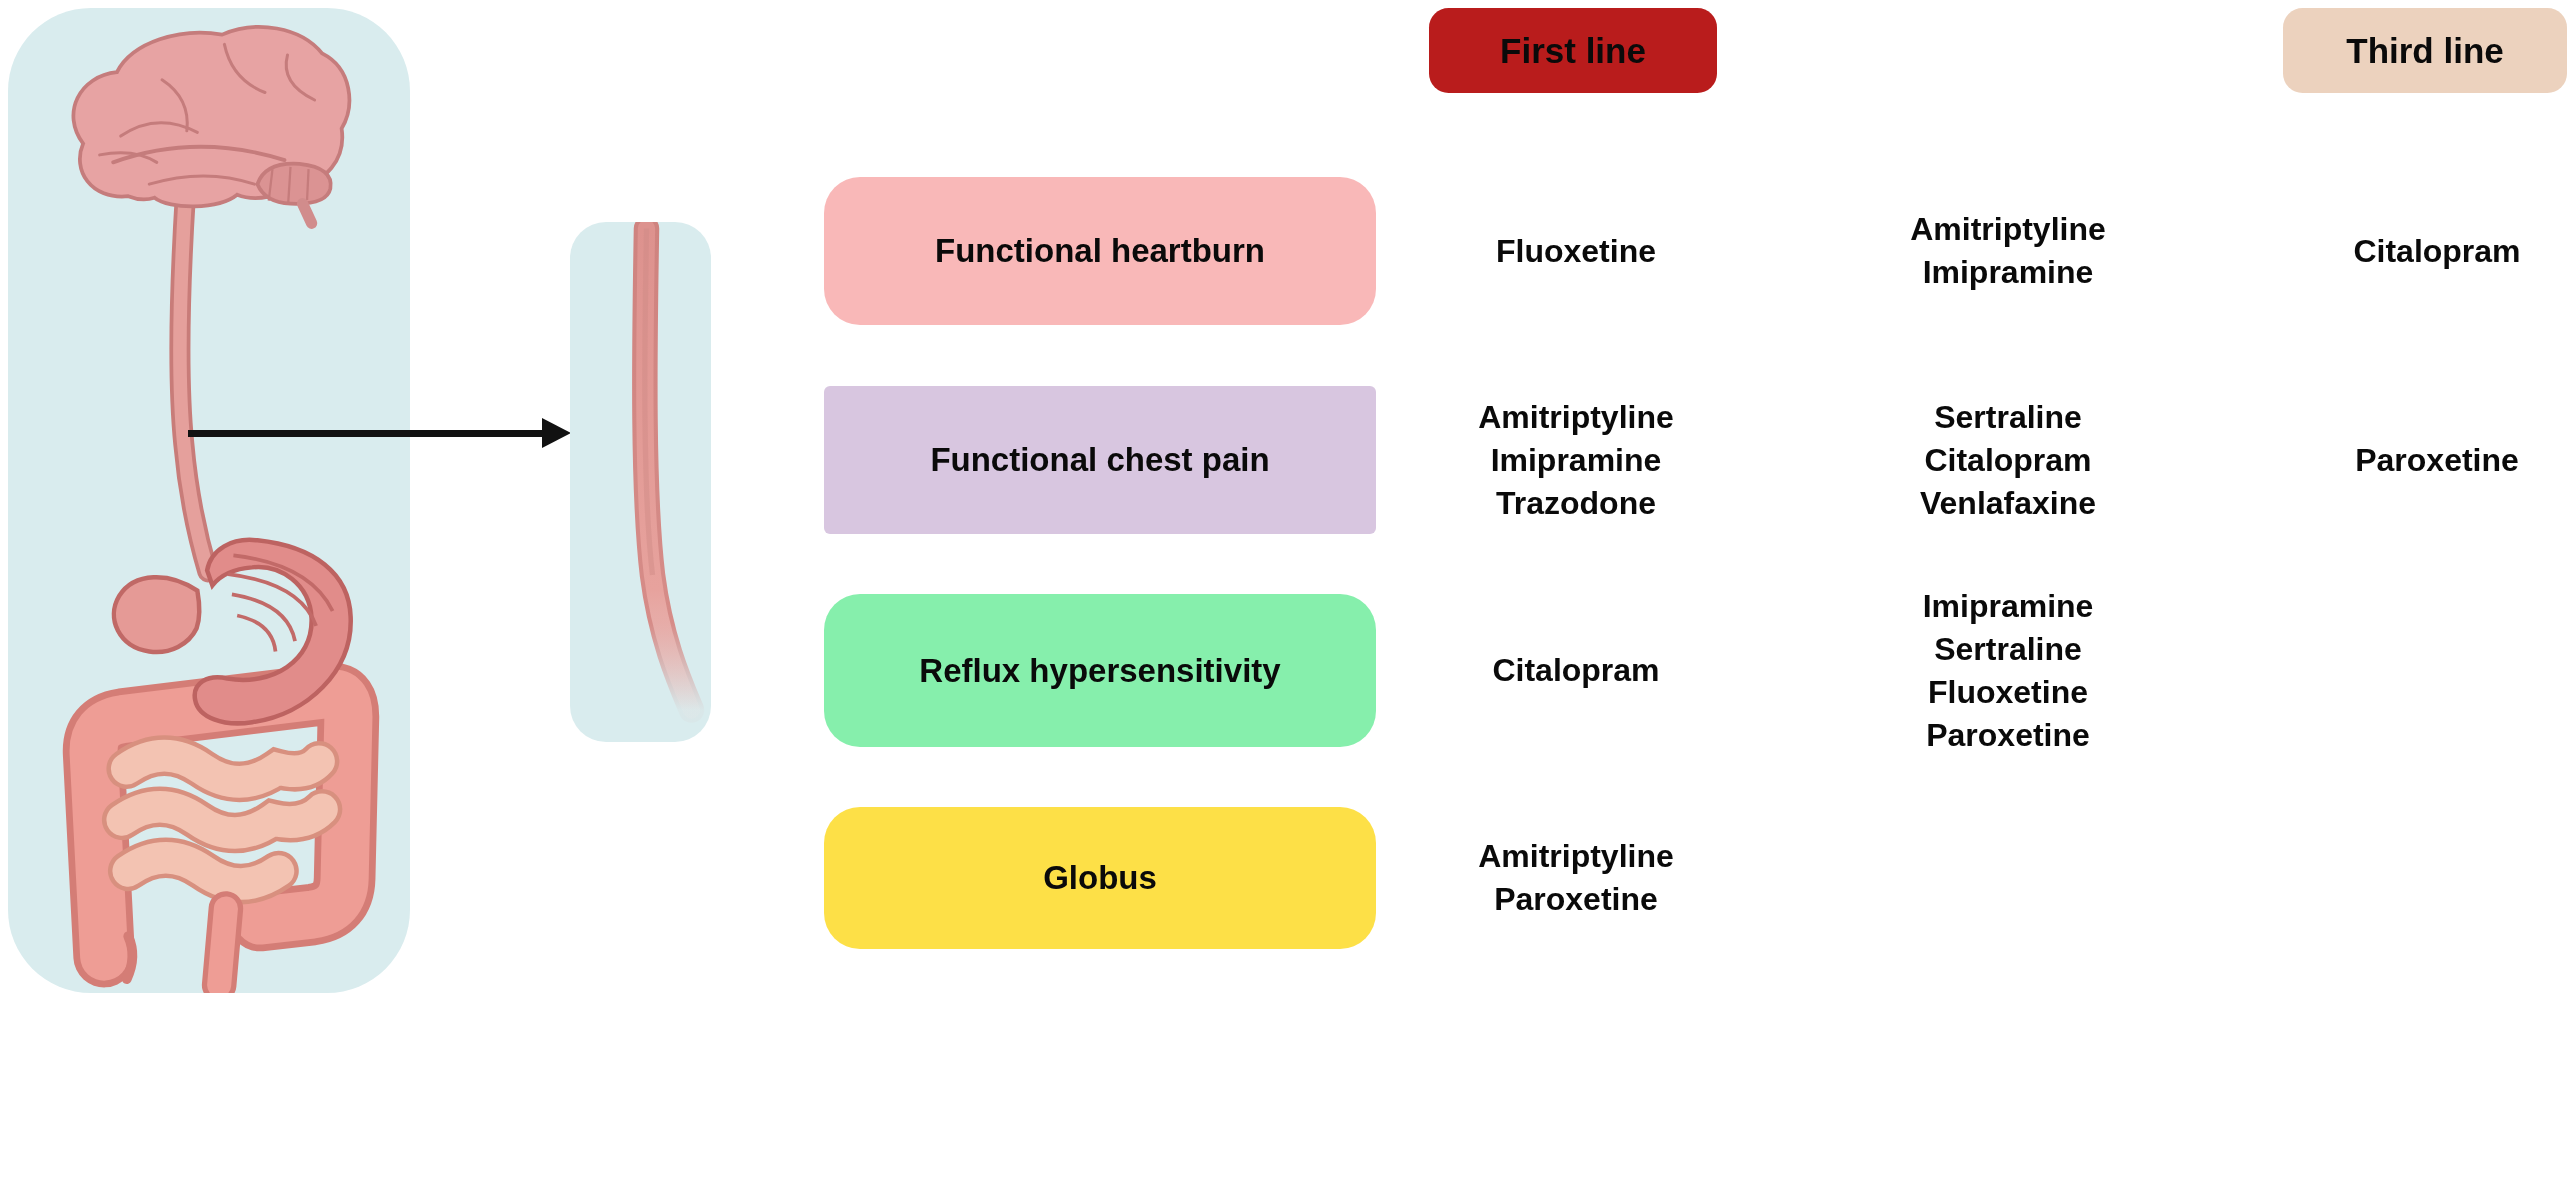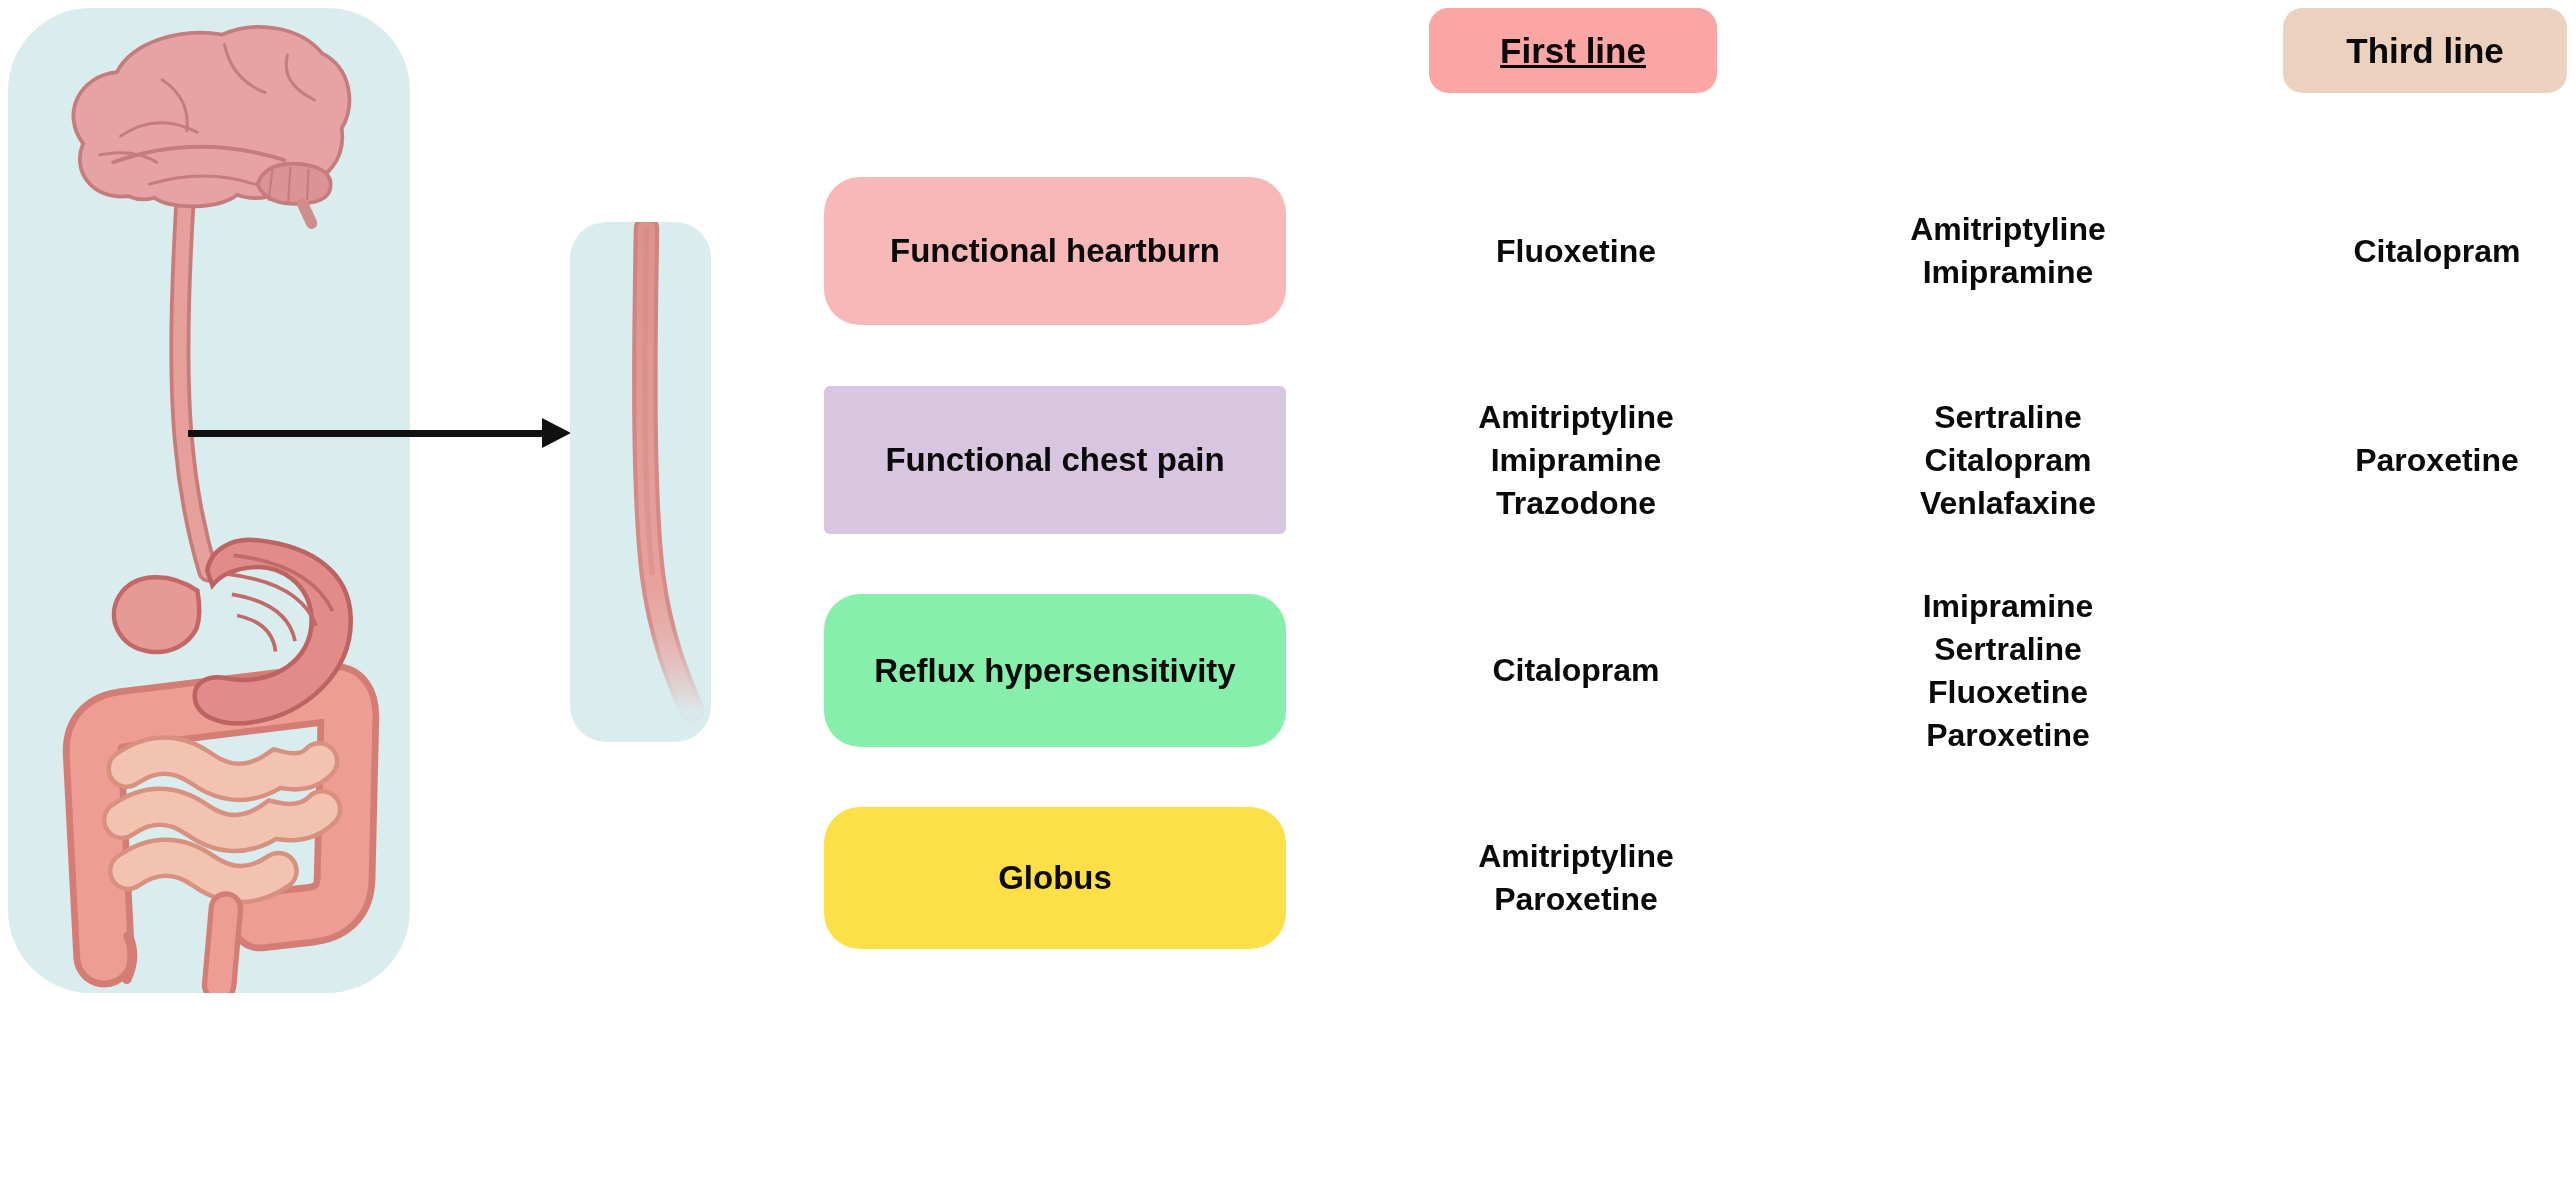"First line" div.header-box { background: #fca5a5 -> #b91c1c; text-decoration: underline -> none }
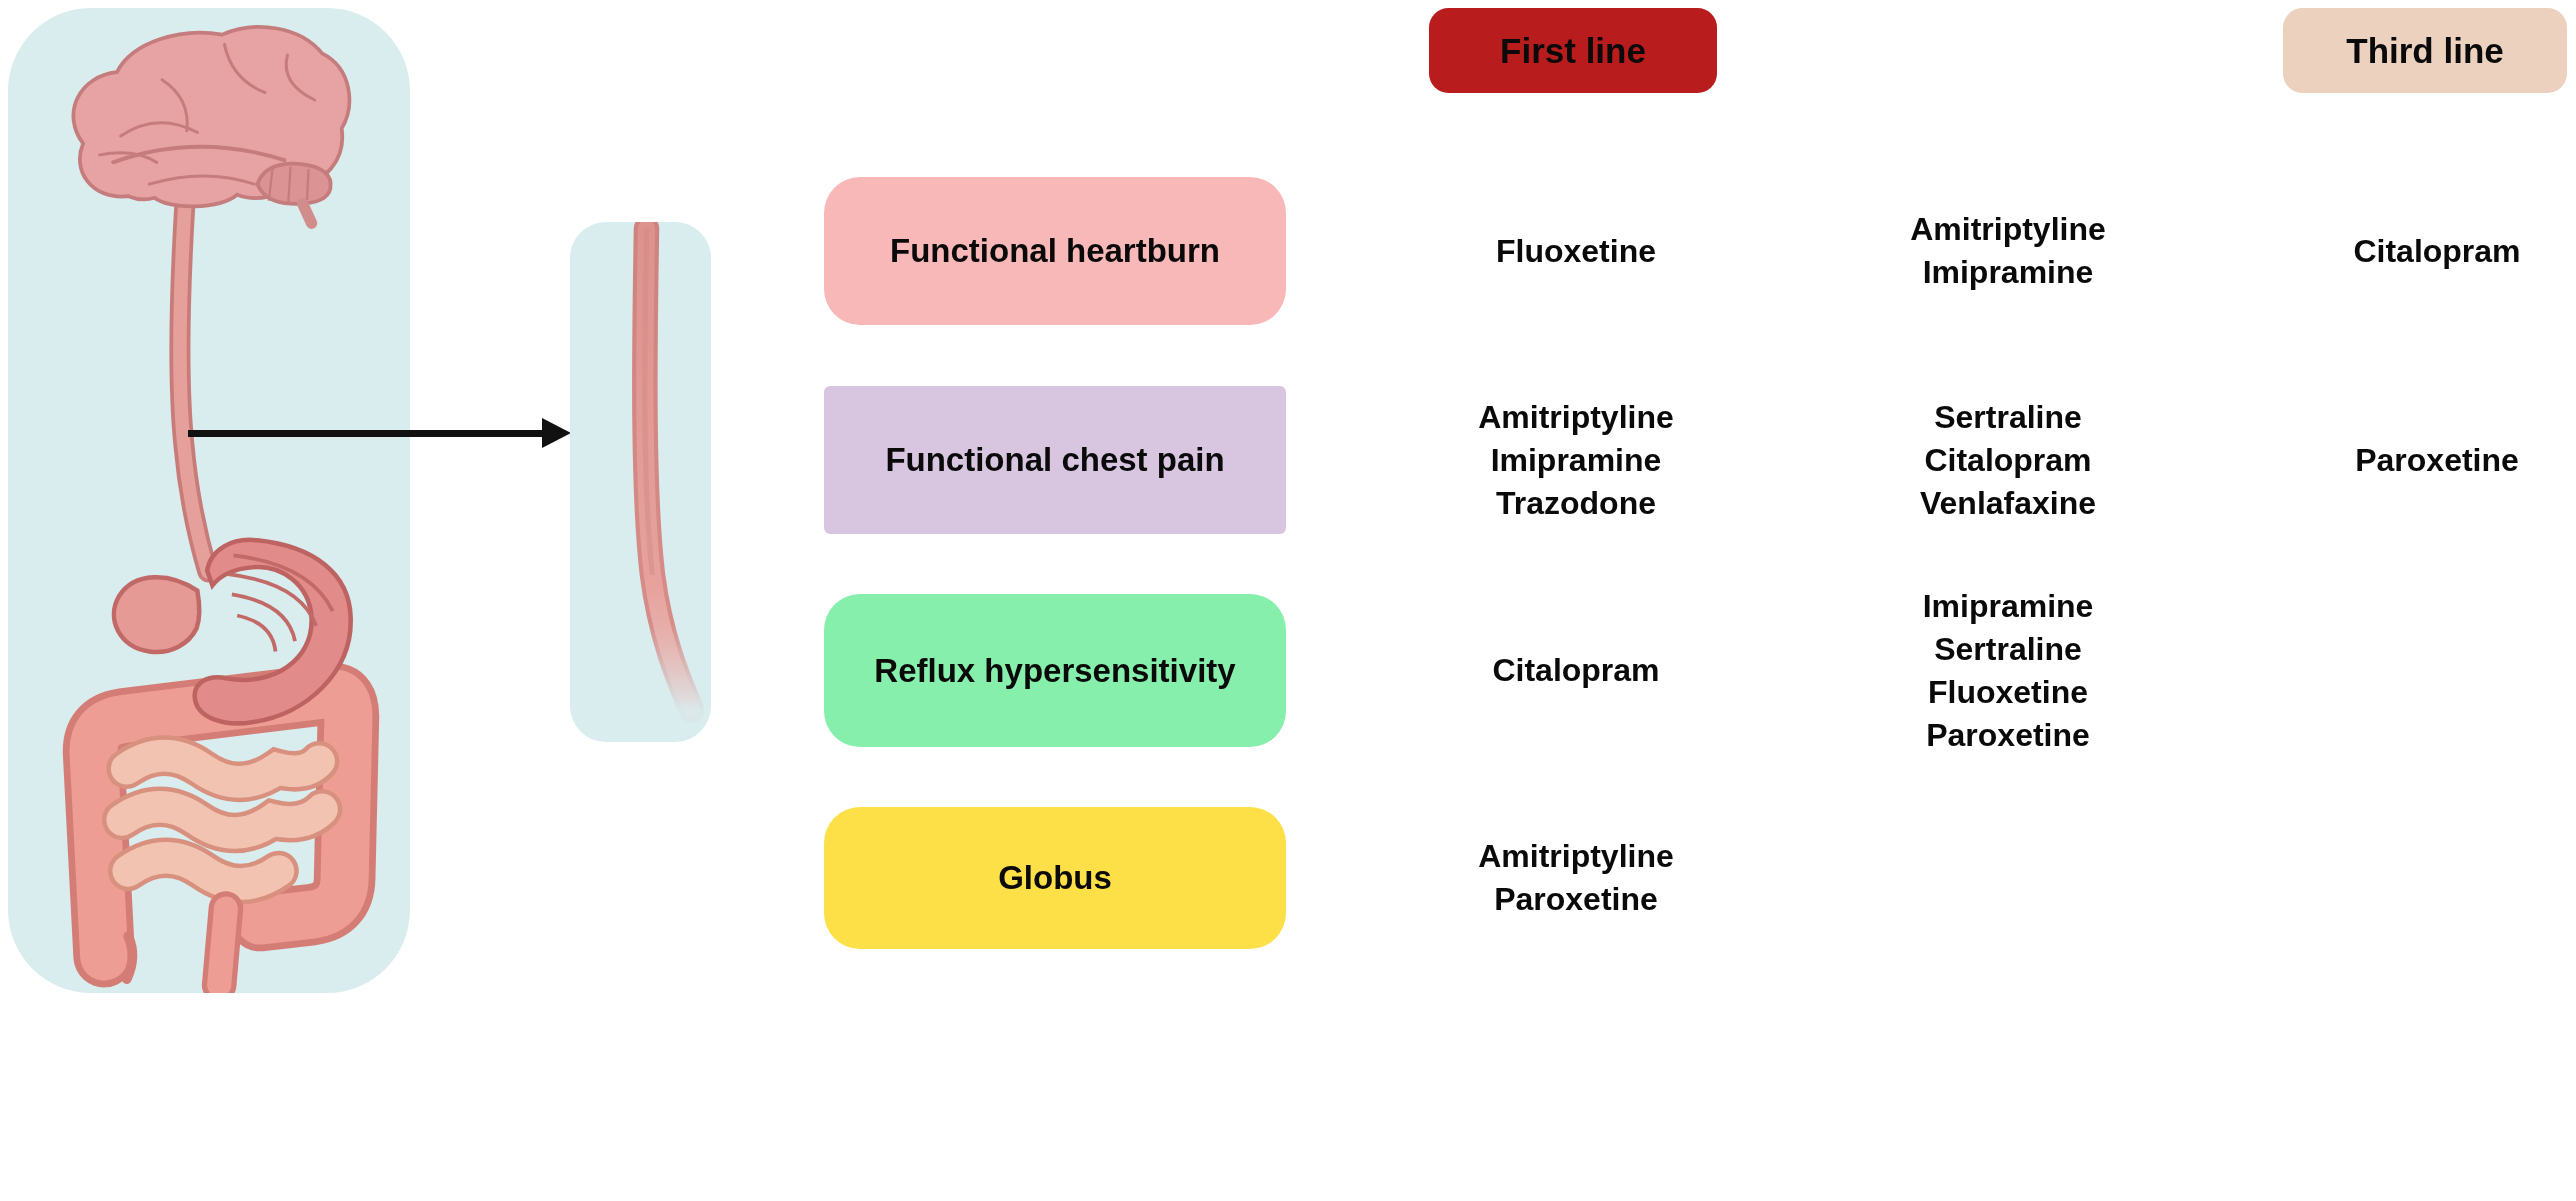"Functional heartburn" .disorder { width: 462px -> 552px }
